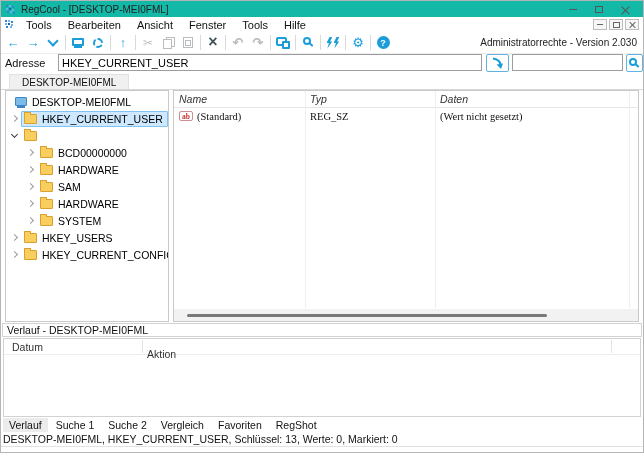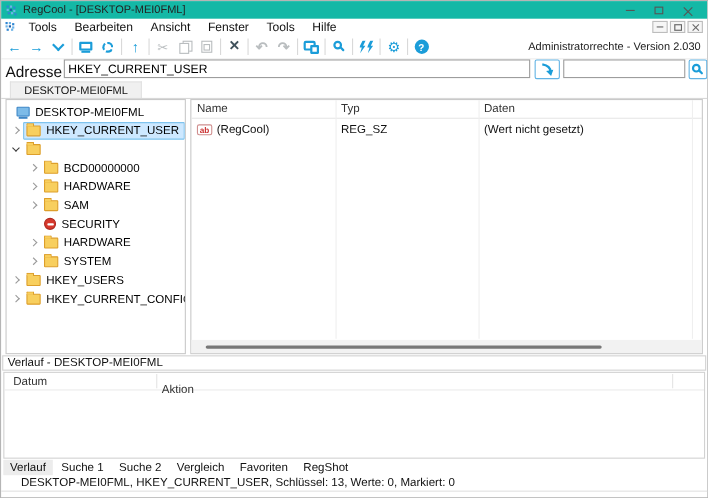"Adresse" .addr-label { font-size: 14px -> 11px }
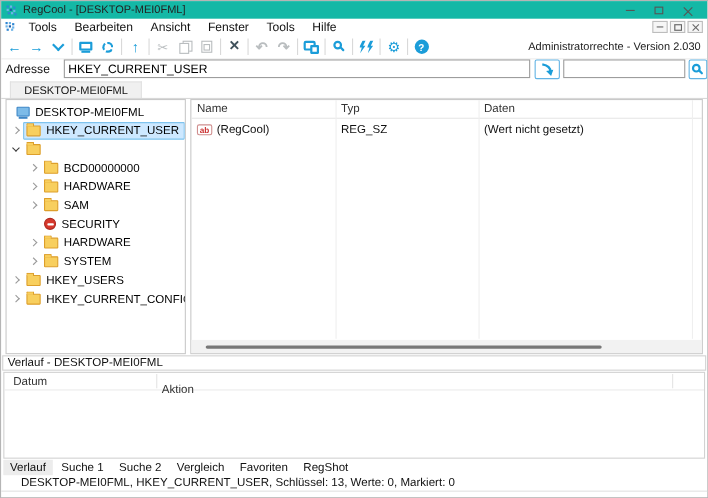"Name" .lh { font-style: none -> italic }
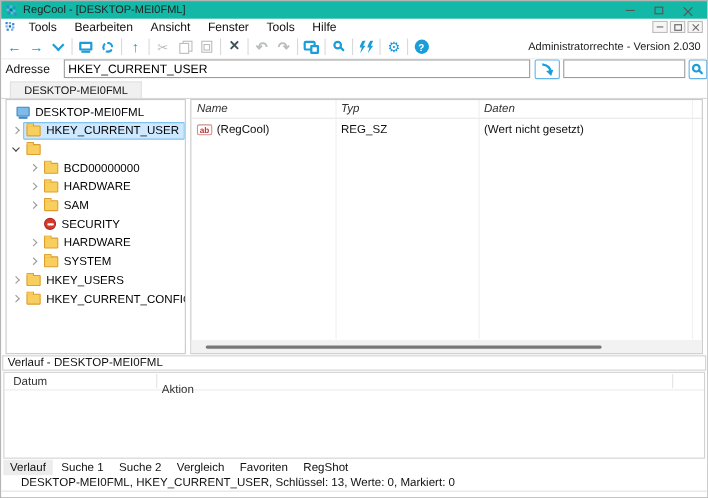"ab" .lrow { align-items: flex-end -> center; font-family: none -> Liberation Serif, serif }
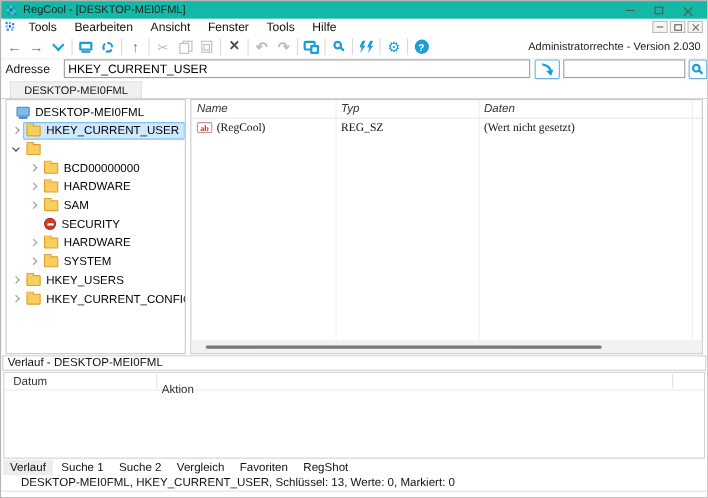"(RegCool)" span { text: RegCool -> Standard }
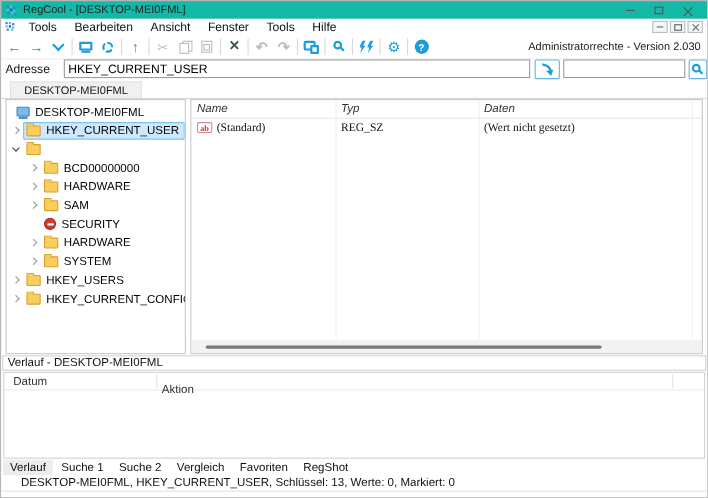"SECURITY" div.trow { html: <div> <span></span> <span> <span></span> <span>SECURITY</span> </span> </div> -> none }
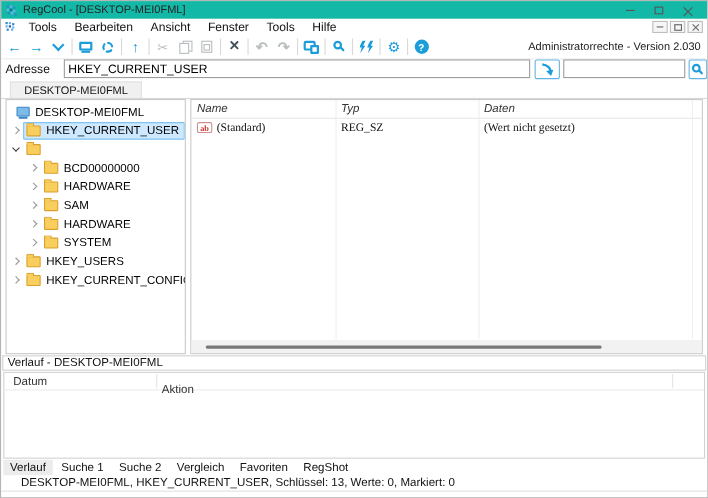"DESKTOP-MEI0FML, HKEY_CURRENT_USER," .statusbar { padding-left: 18px -> 2px }
